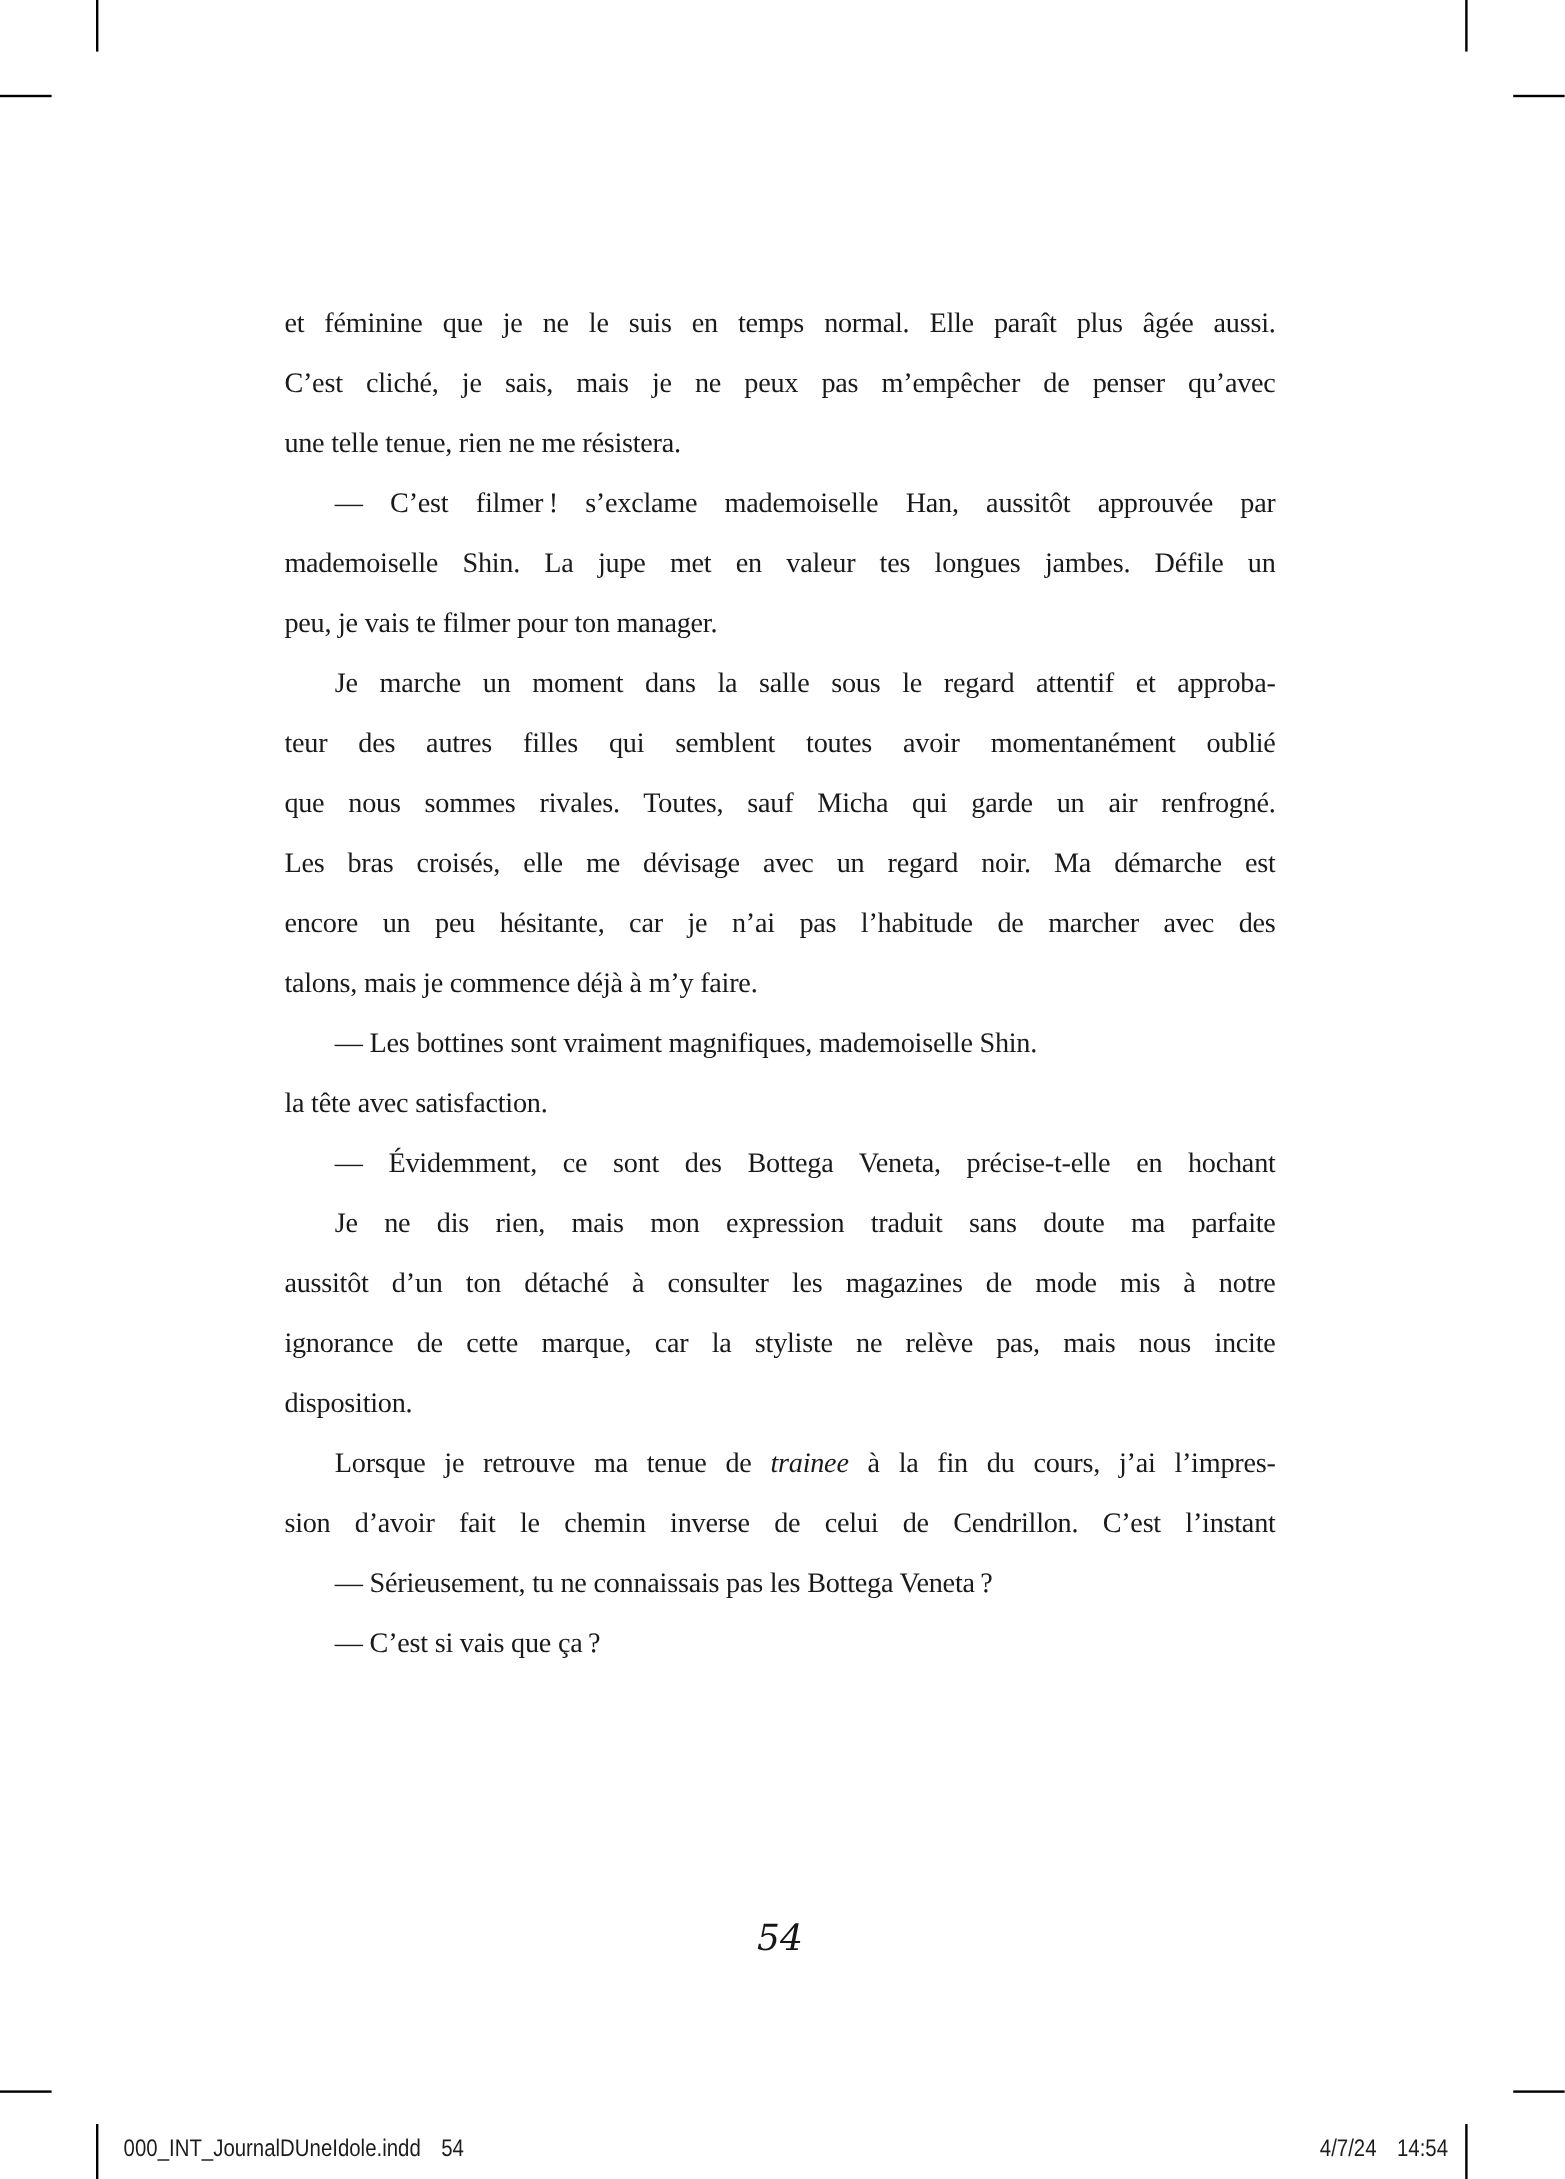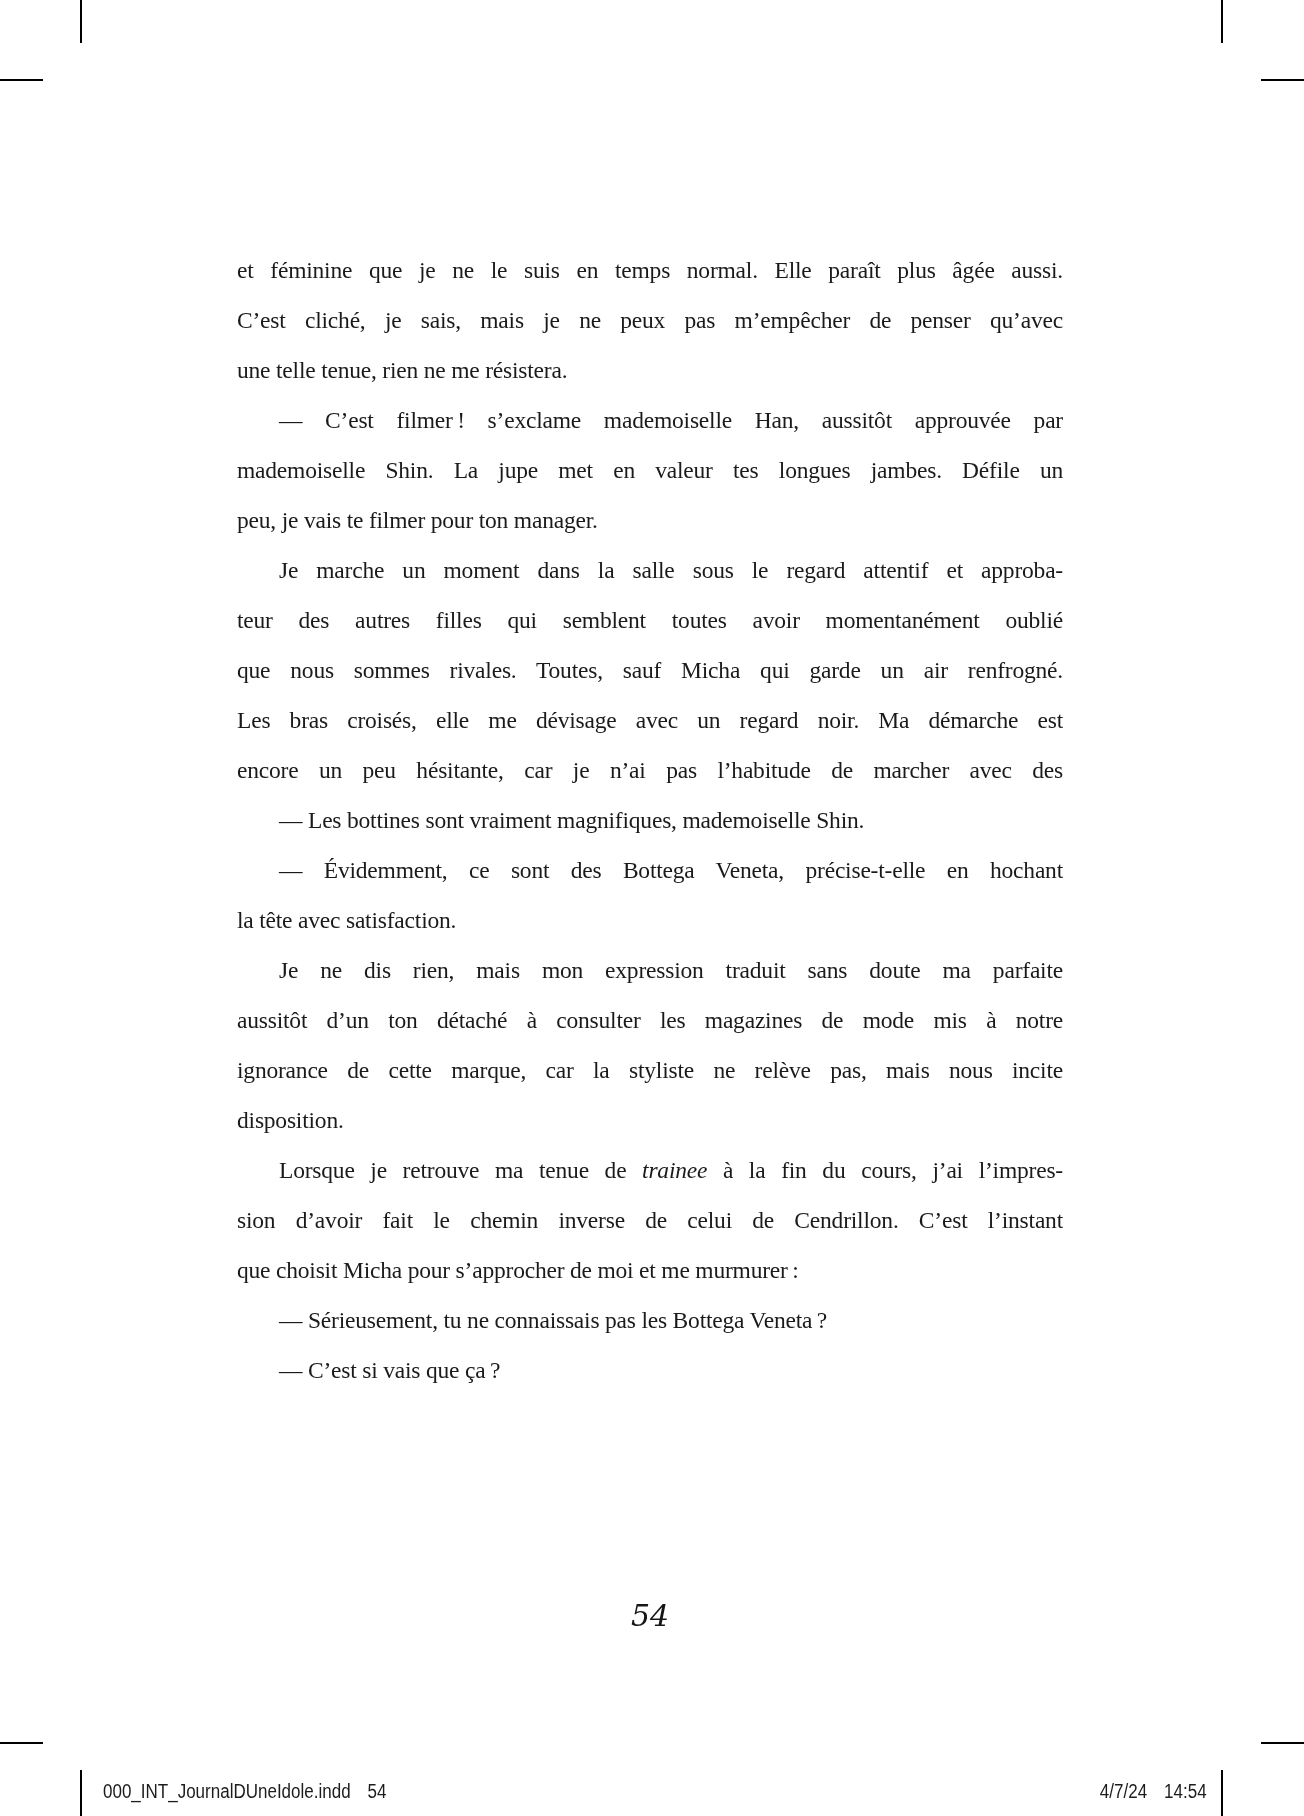"talons, mais je commence déjà" div.line { html: none -> <div><span>talons, mais je commence déjà à m’y faire.</span></div> }
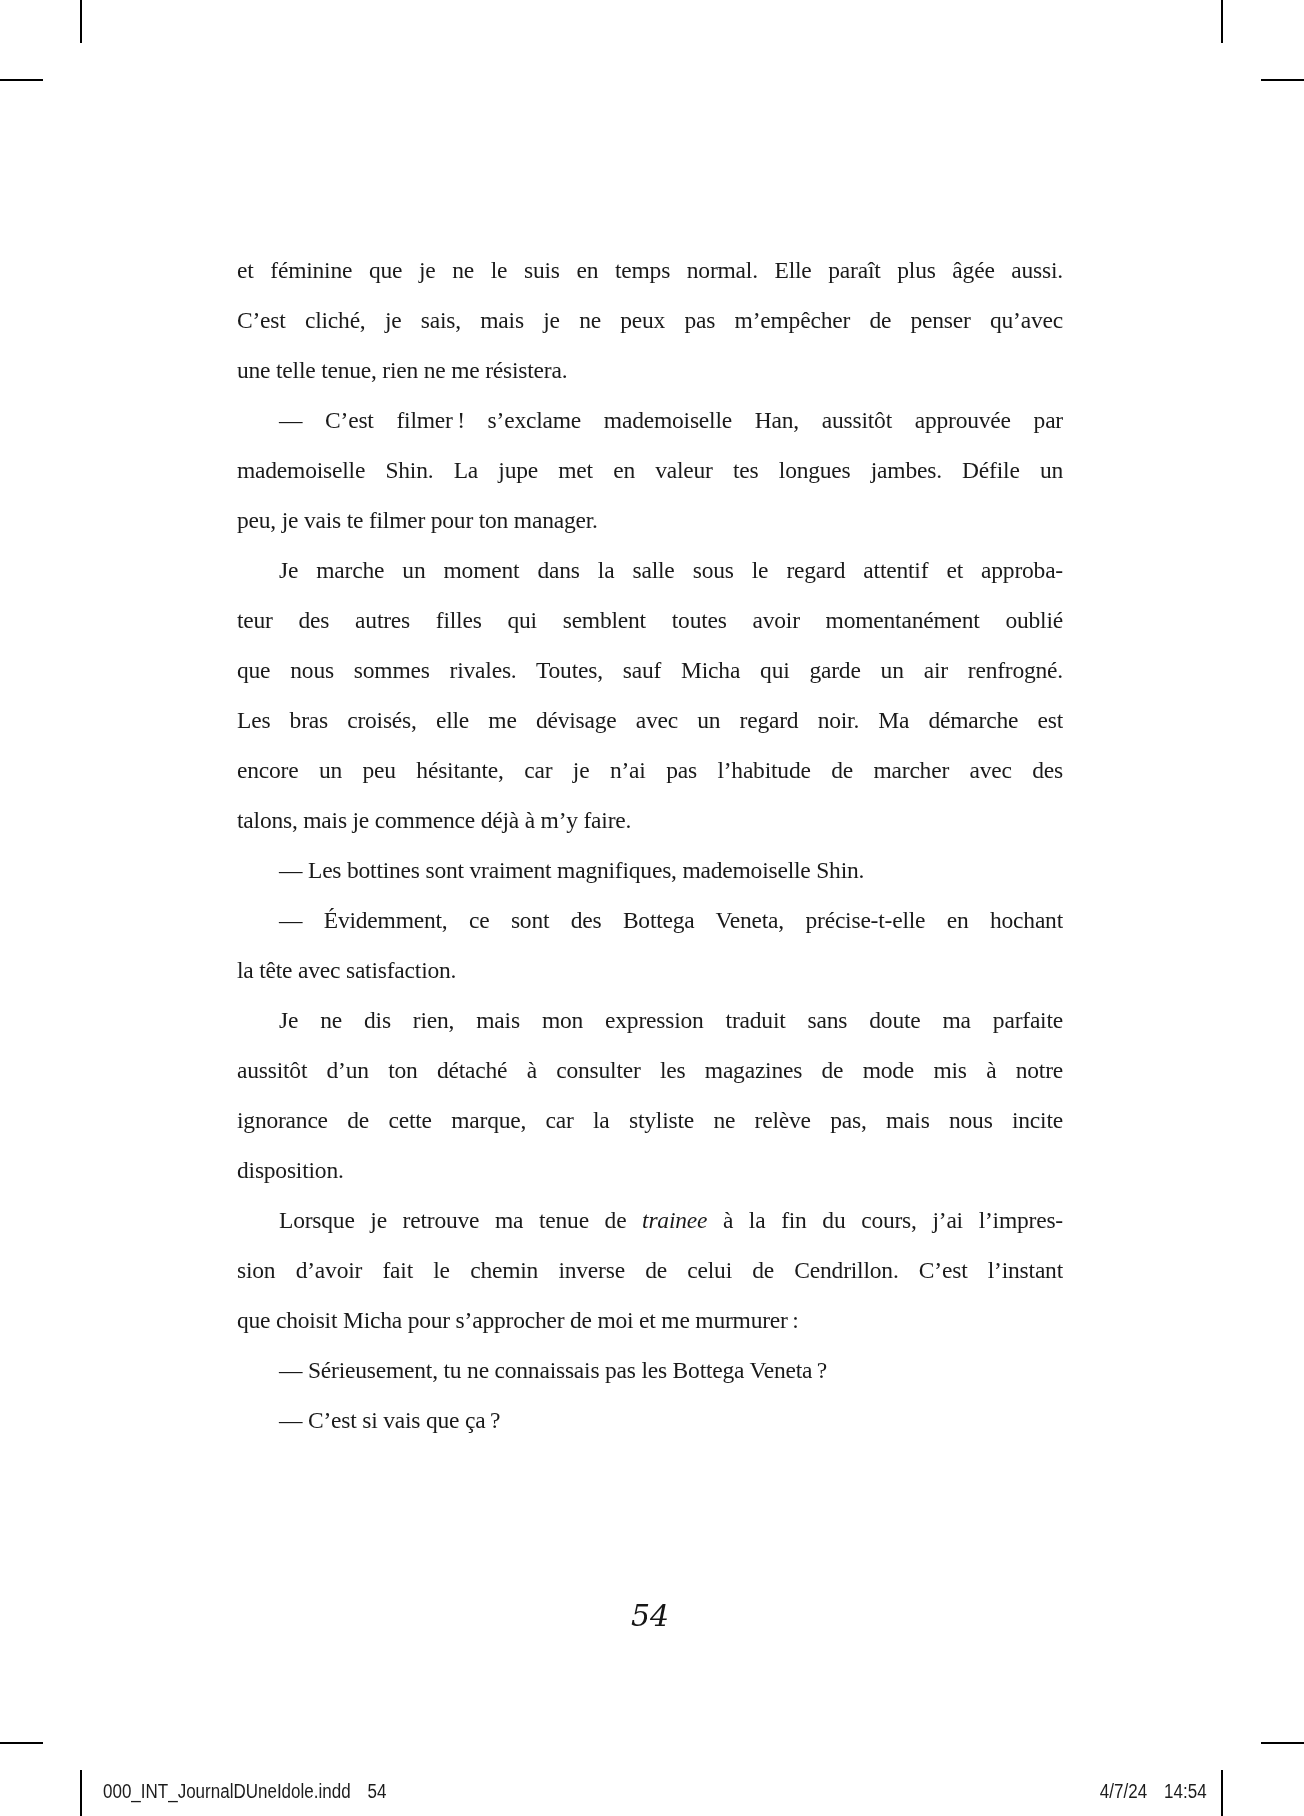"— Évidemment, ce sont des" div.line { order: before "la tête avec satisfaction." -> after "la tête avec satisfaction." }
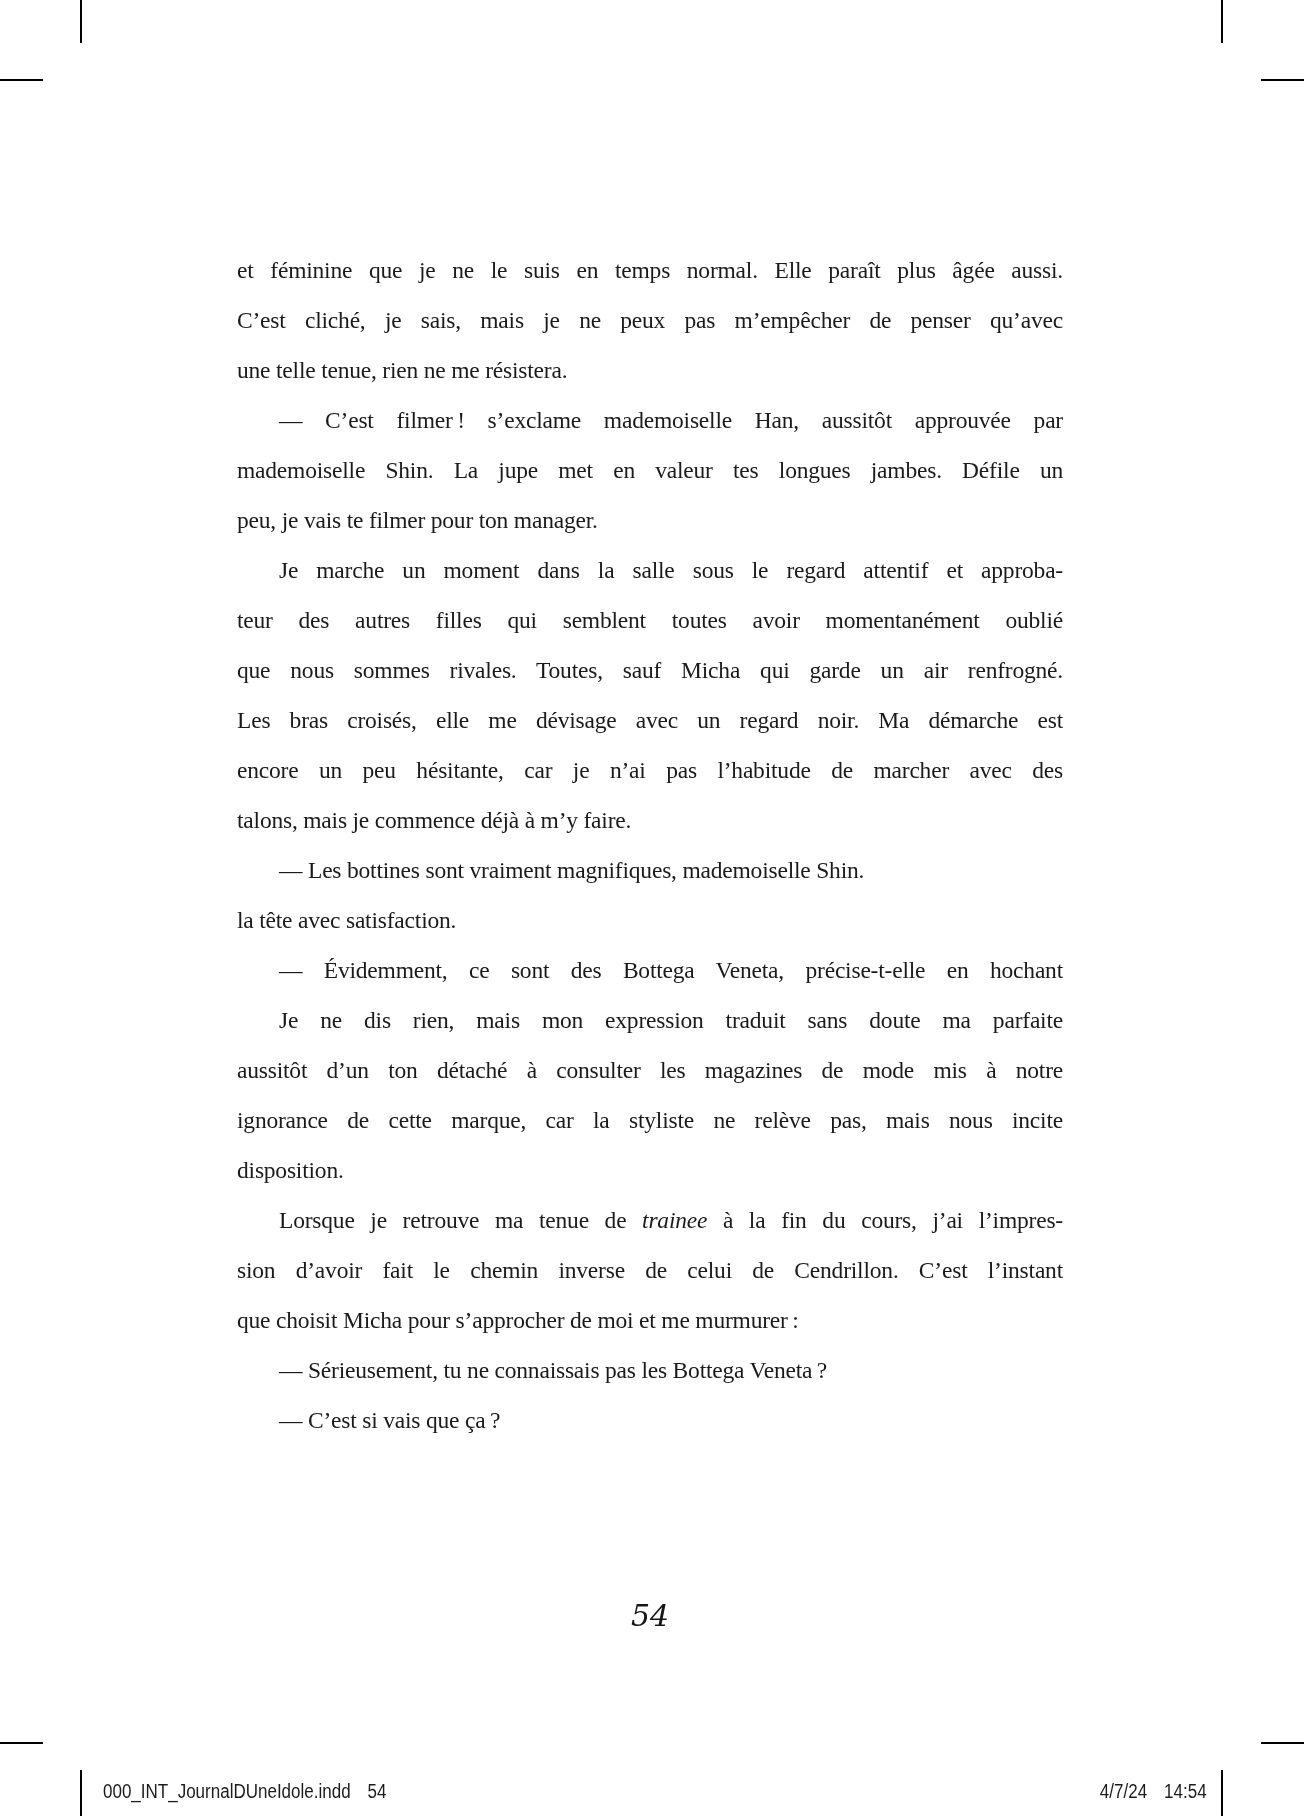"que choisit Micha pour s’approcher" div.line { html: <div><span>que choisit Micha pour s’approcher de moi et me murmurer :</span></div> -> none }
